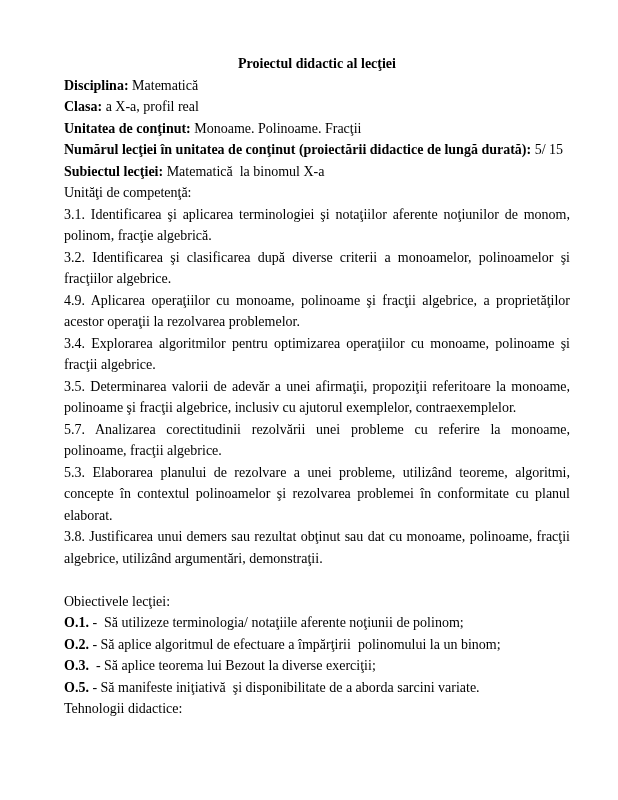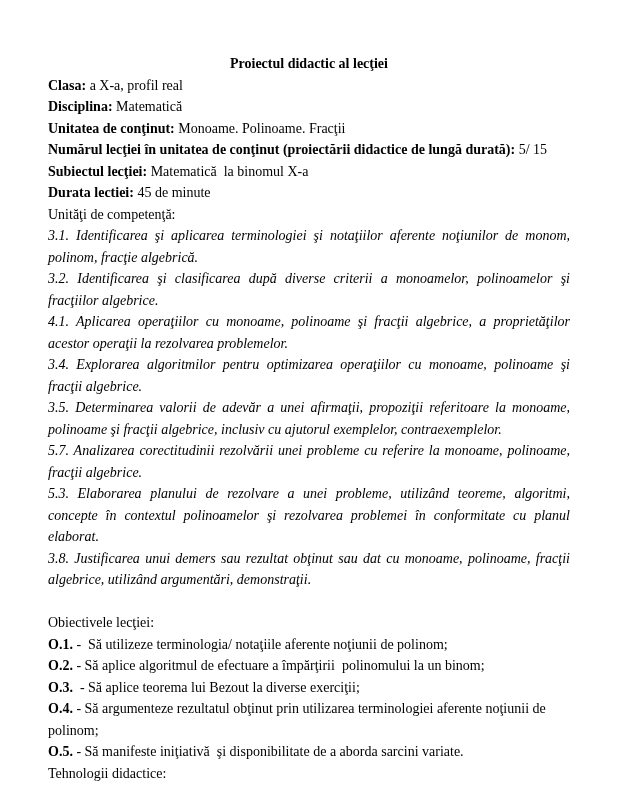"Proiectul didactic al lecţiei" .page { padding: 53px 48px 0 48px -> 53px 48px 0 64px }
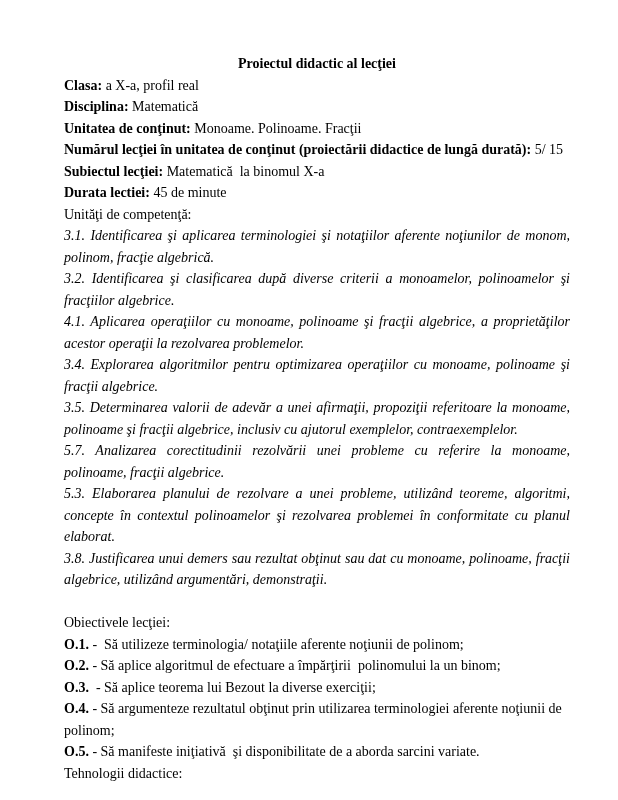"Clasa: a X-a, profil real" p.line { order: before "Disciplina: Matematică" -> after "Disciplina: Matematică" }
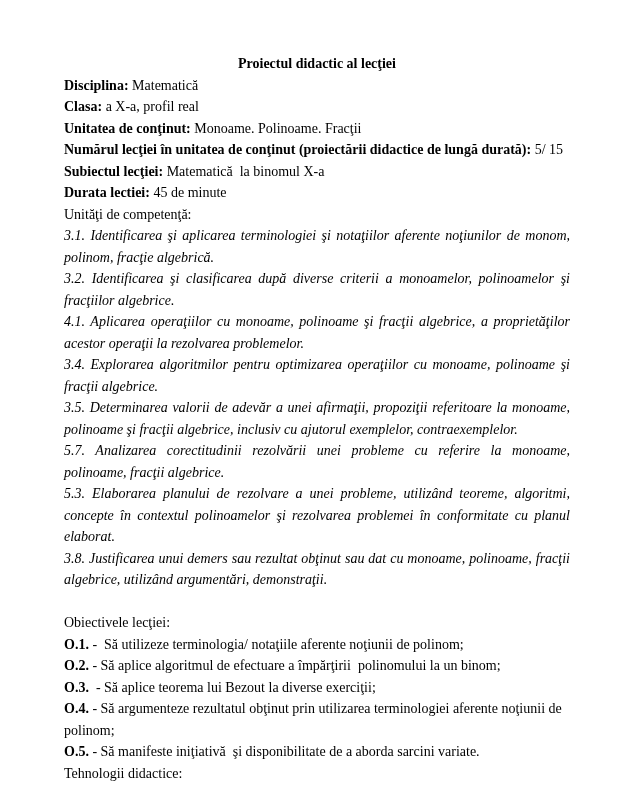"Durata lectiei: 45 de minute" p.line { html: <p><b>Durata lectiei:</b><span> 45 de minute</span></p> -> none }
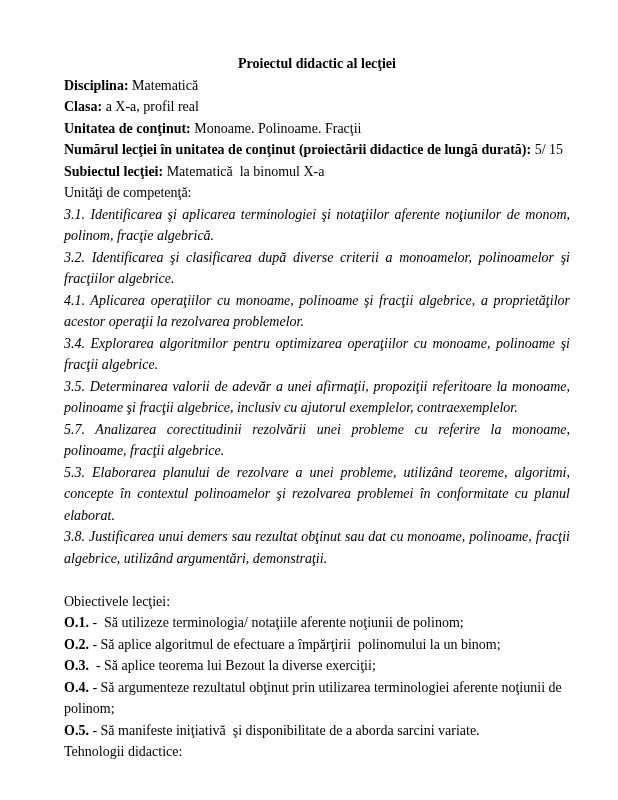"3.1. Identificarea şi aplicarea" .para { font-style: italic -> none }
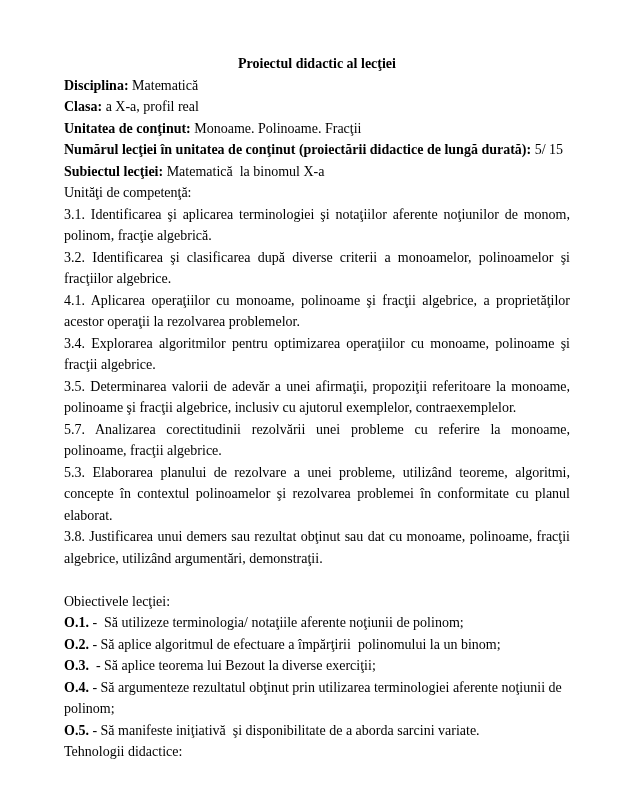"4.1. Aplicarea operaţiilor cu monoame," p.para { text: 4.1 -> 4.9 }
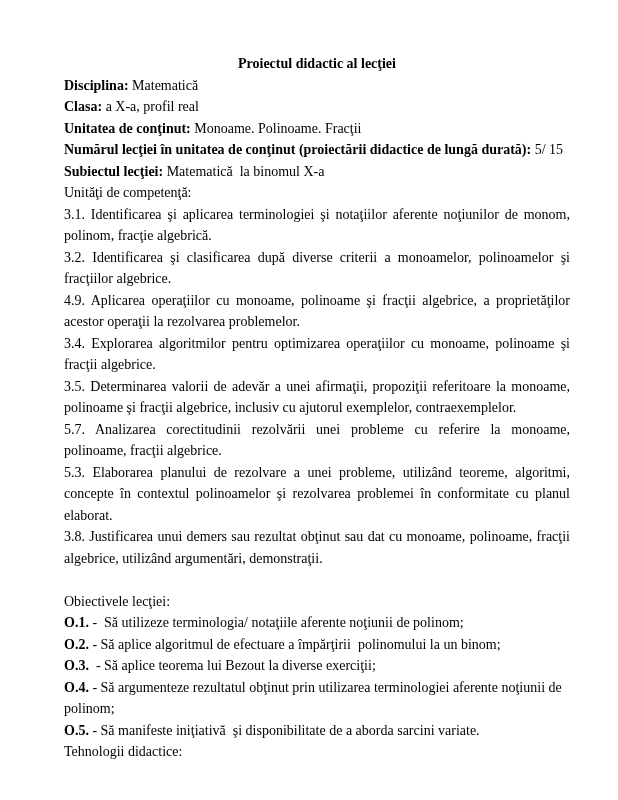"O.4. - Să argumenteze rezultatul" p.line { html: <p><b>O.4.</b><span> - Să argumenteze rezultatul obţinut prin utilizarea terminologiei aferente noţiunii de polinom;</span></p> -> none }
